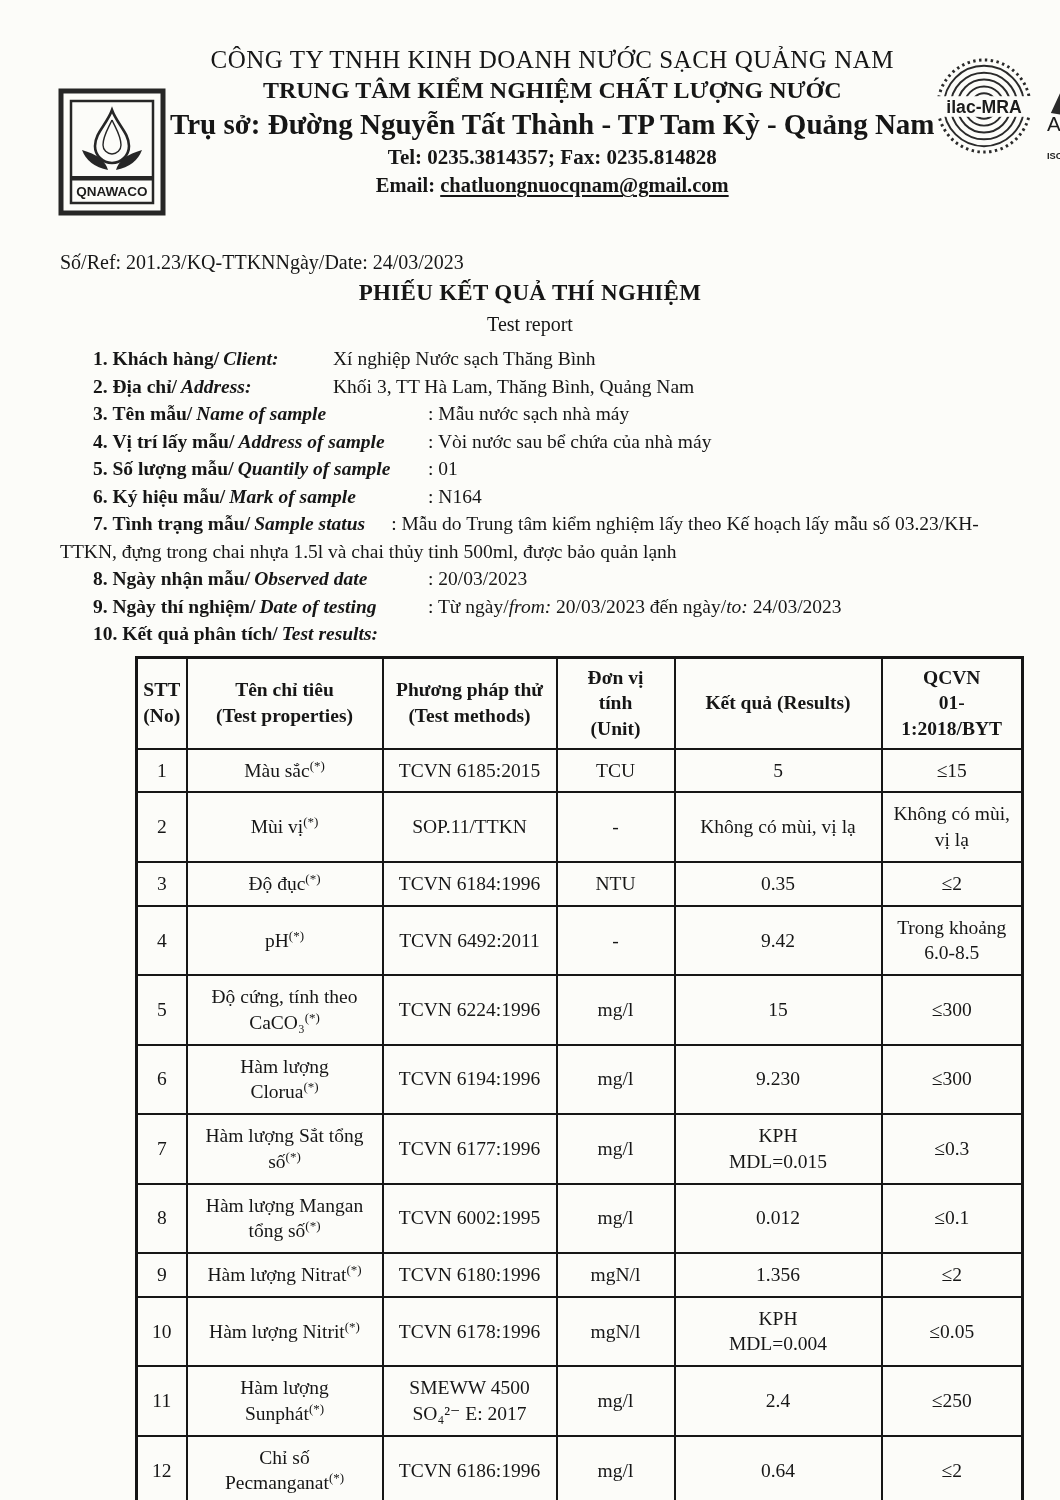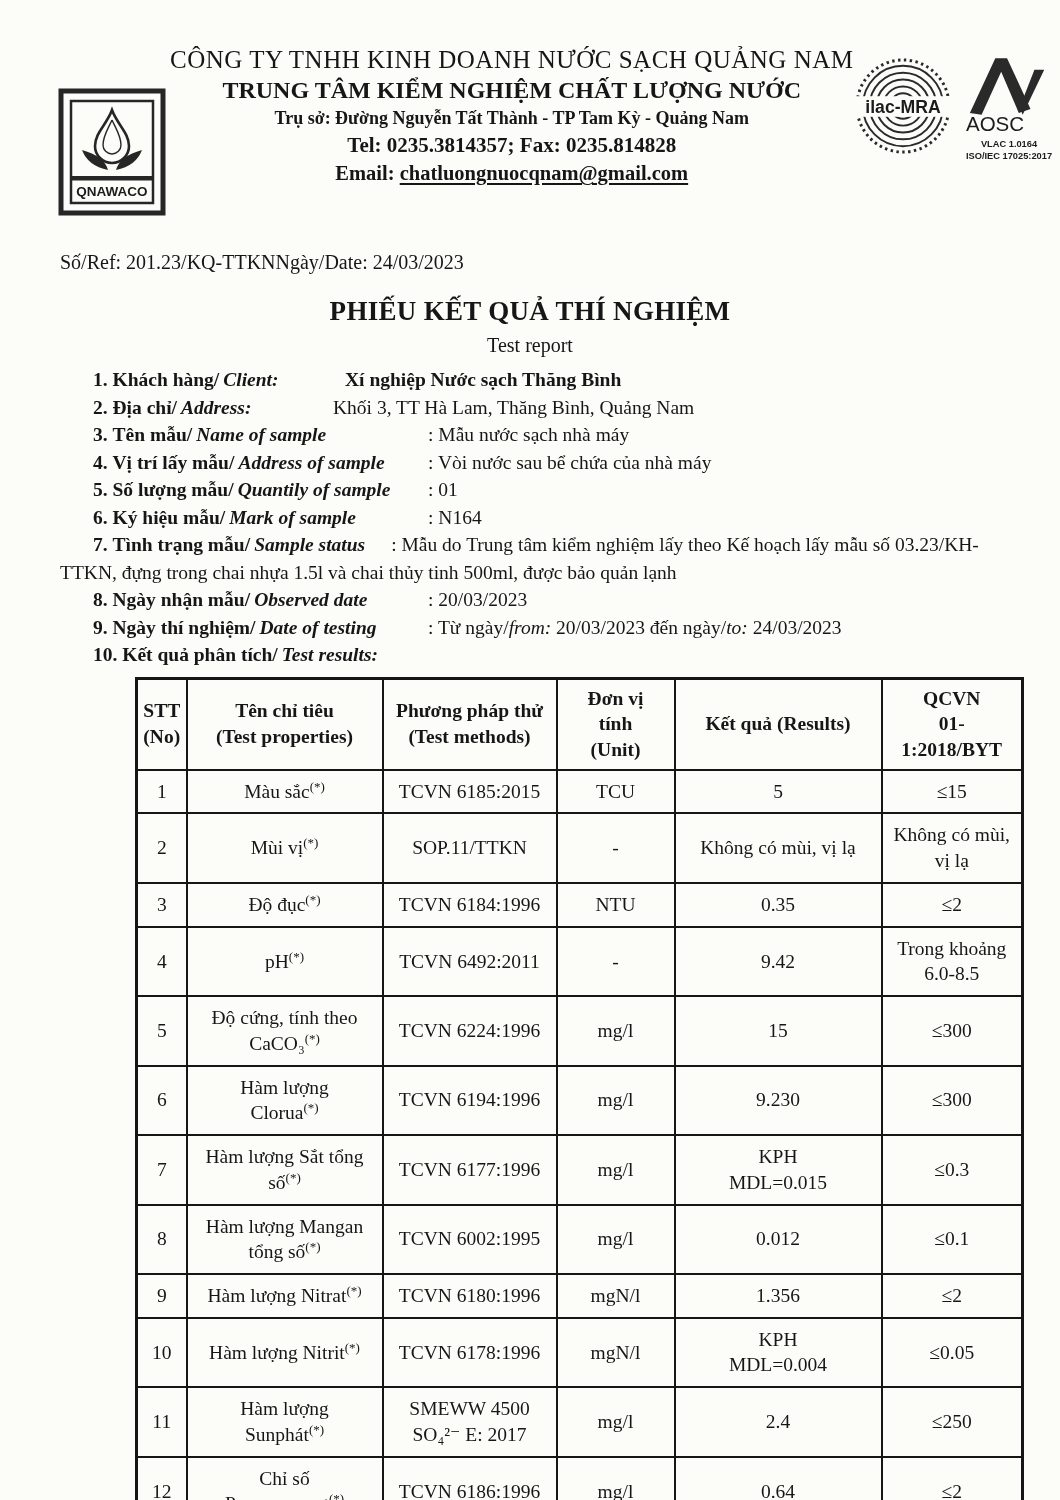"Trụ sở: Đường Nguyễn Tất" .h-line3 { font-size: 18px -> 29px }
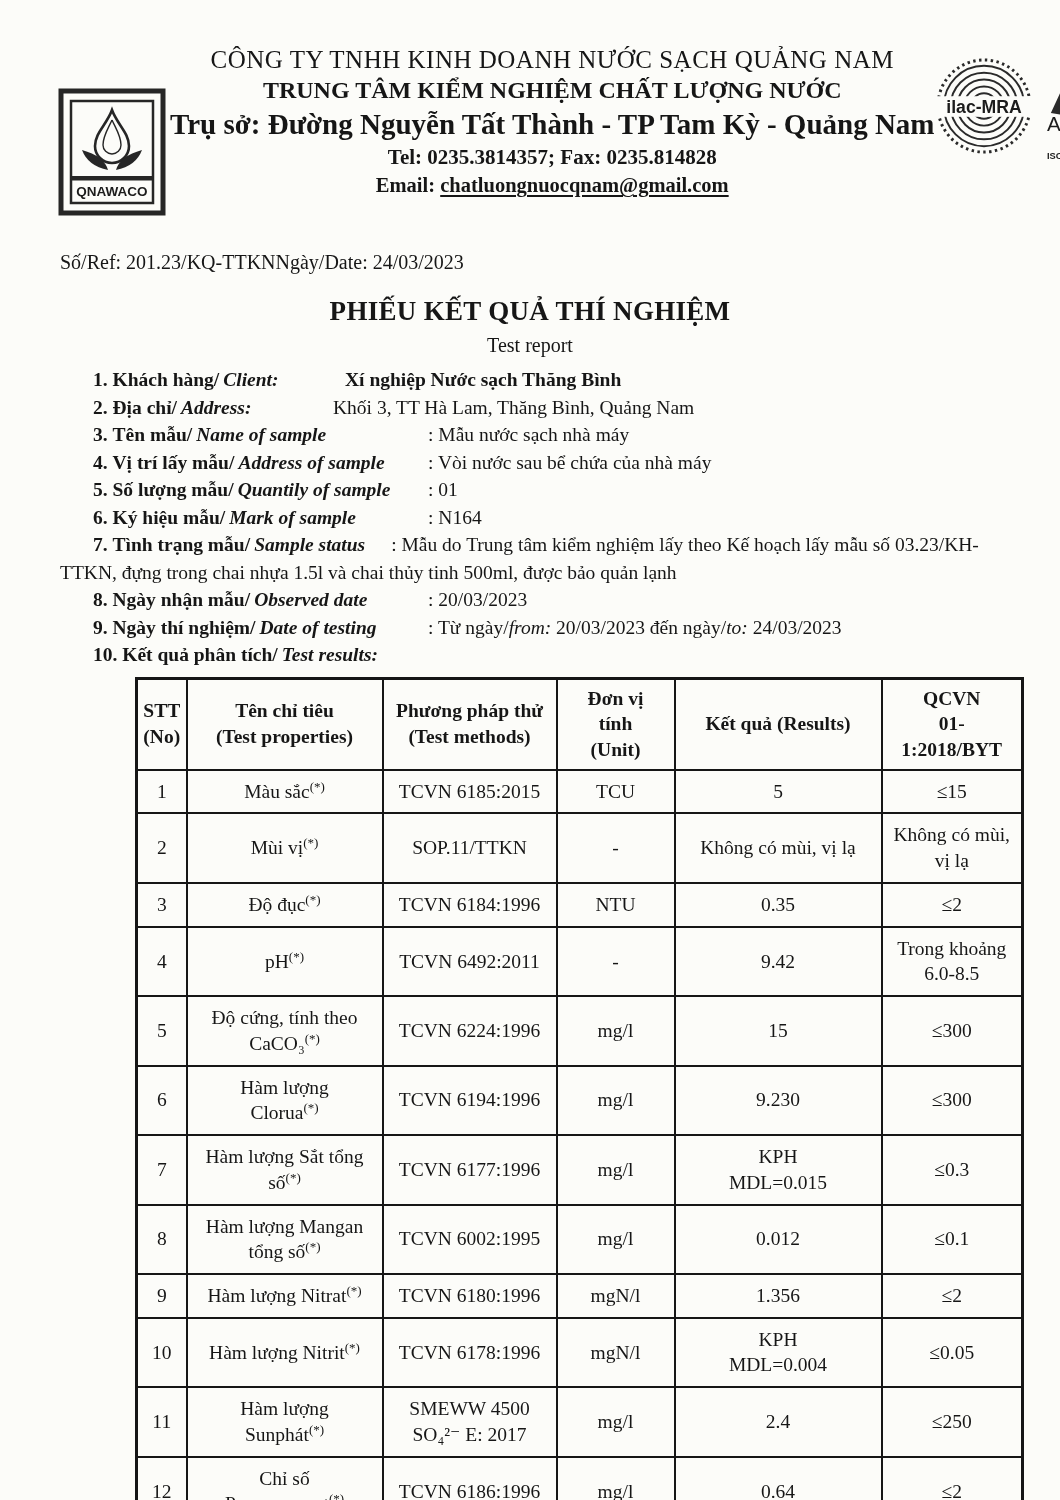"PHIẾU KẾT QUẢ THÍ NGHIỆM" .title { font-size: 27px -> 23px; margin-top: 22px -> 6px }
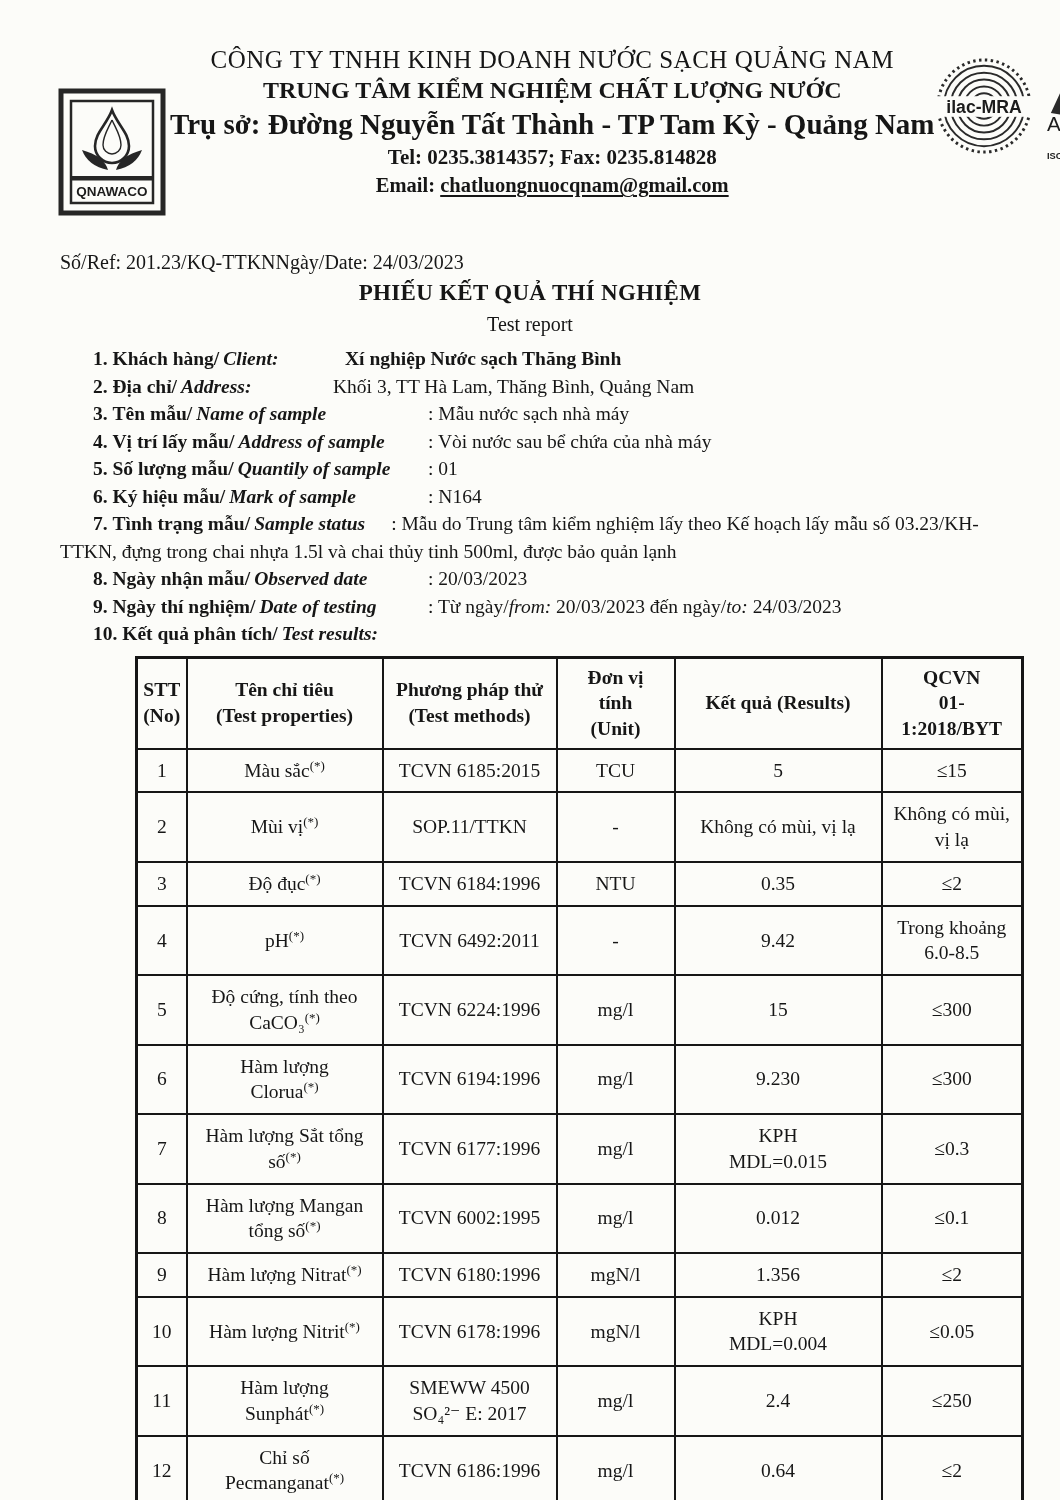"Xí nghiệp Nước sạch Thăng" .val-bold { font-weight: bold -> normal; margin-left: 12px -> none }
